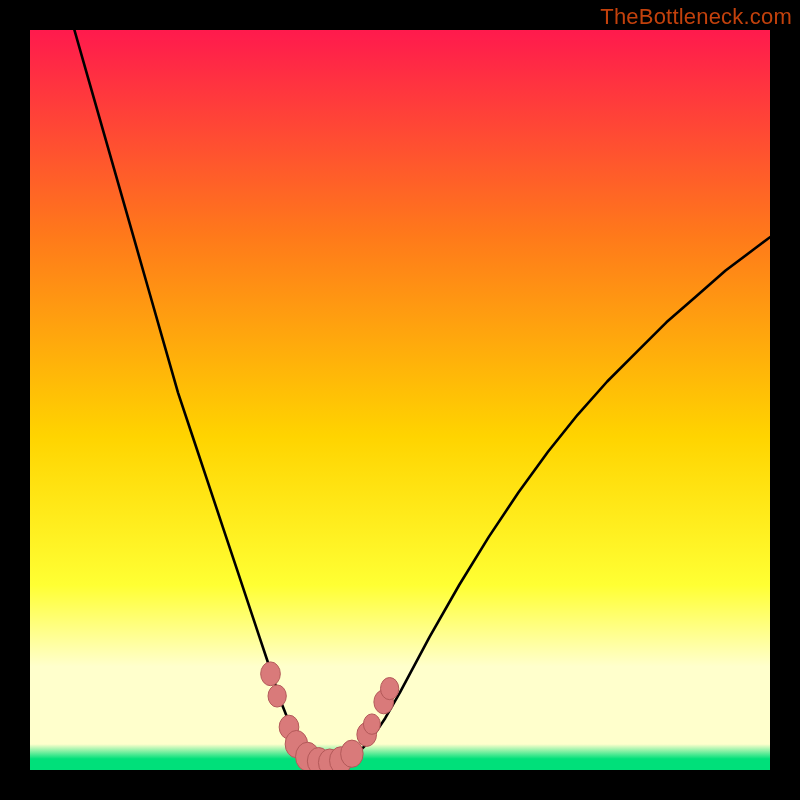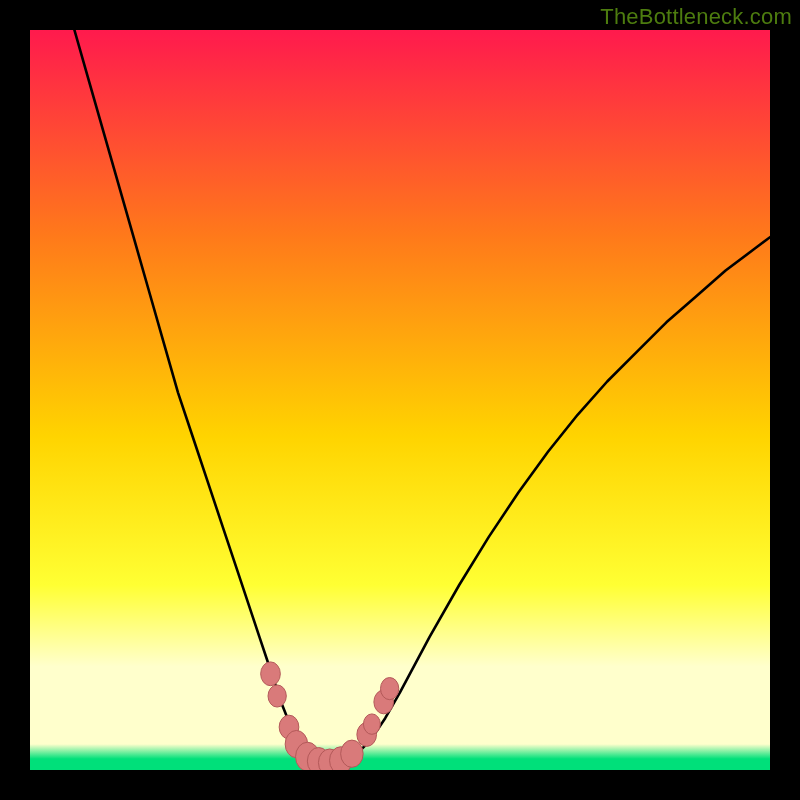"TheBottleneck.com" .watermark { color: #4d7c0f -> #c2410c }
